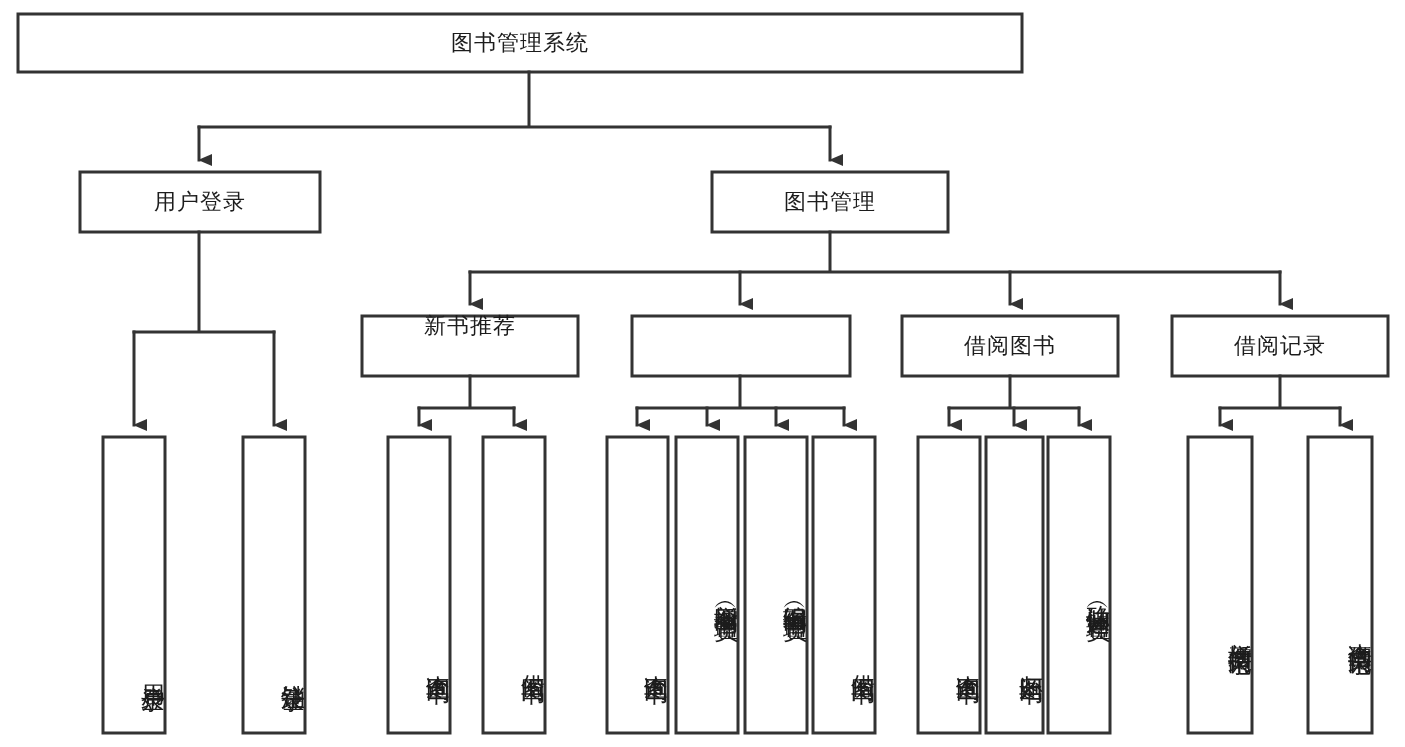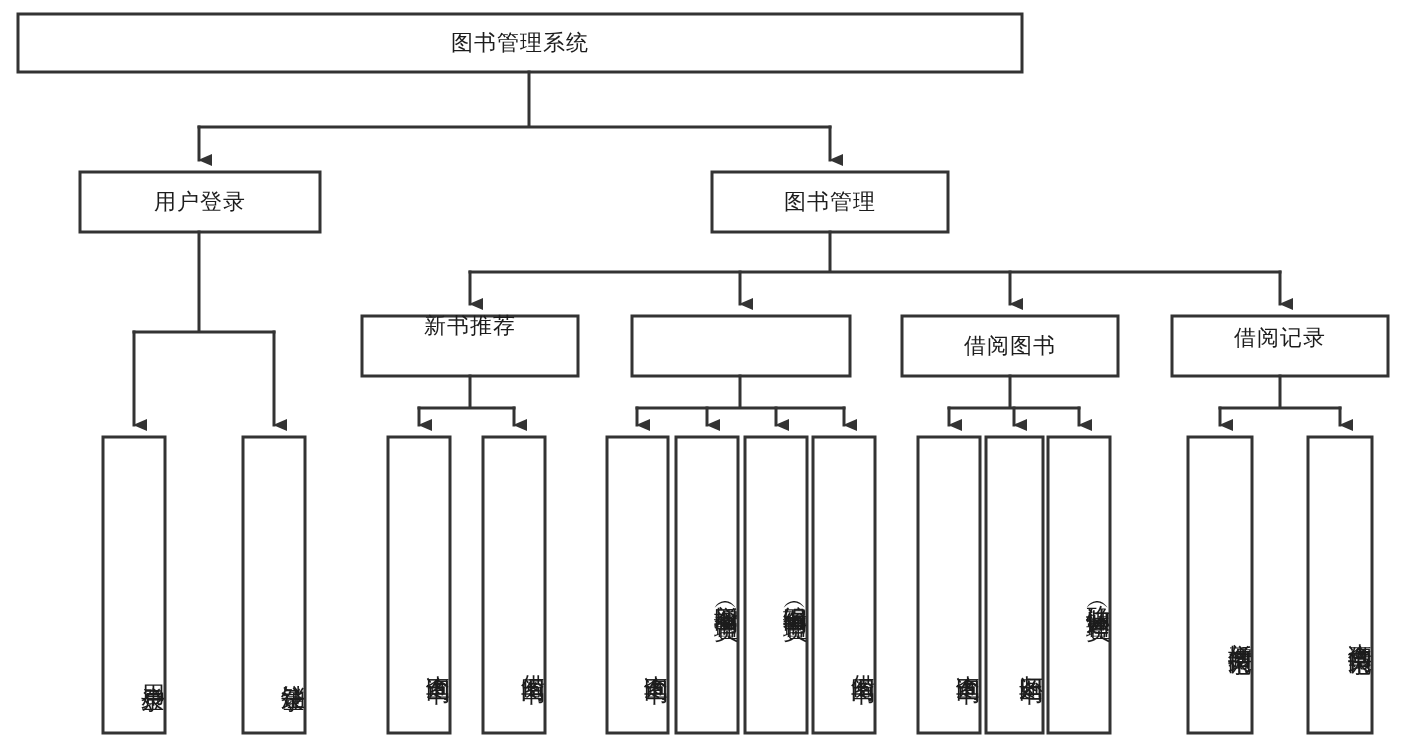"借阅记录" div.node-label-h { top: 308px -> 316px }
